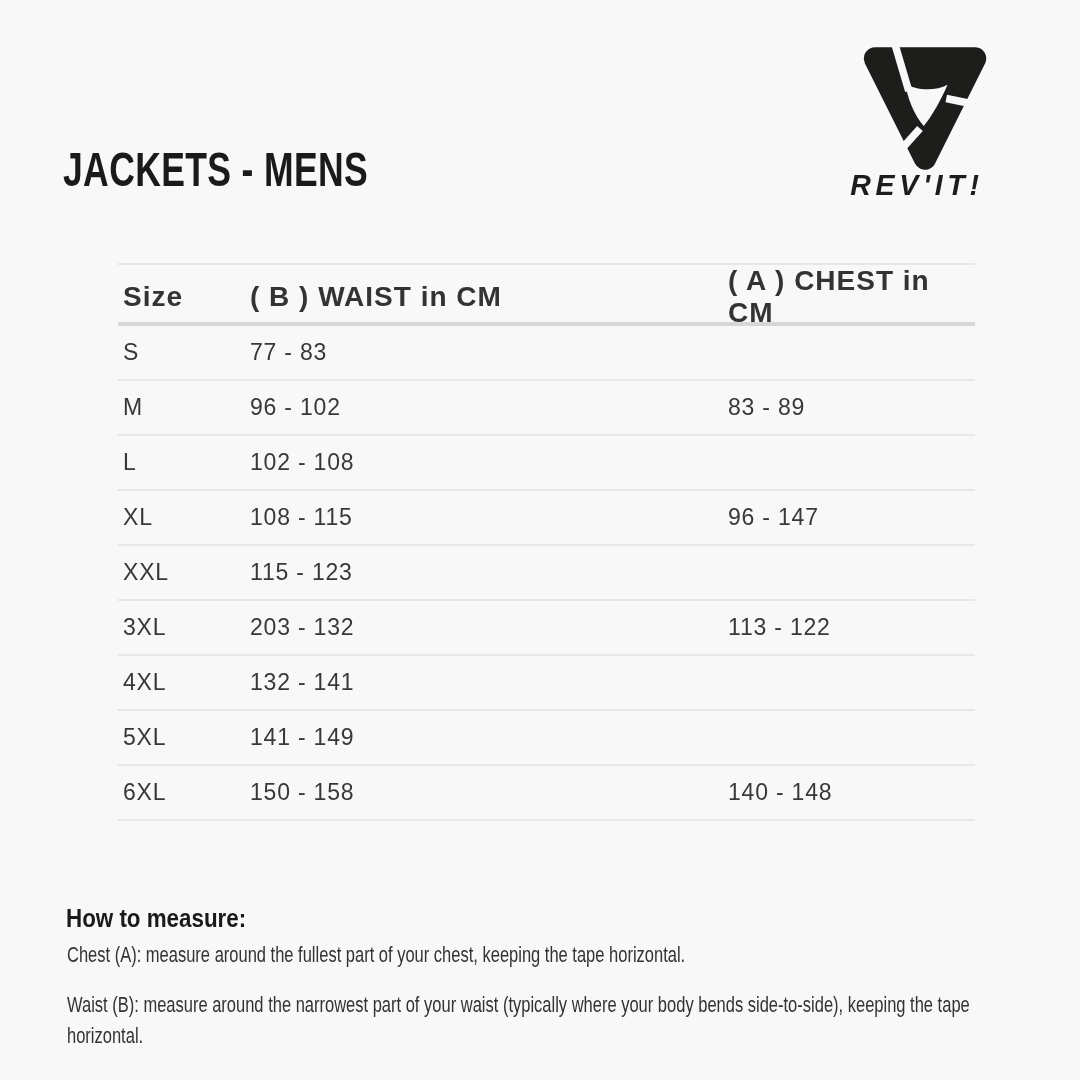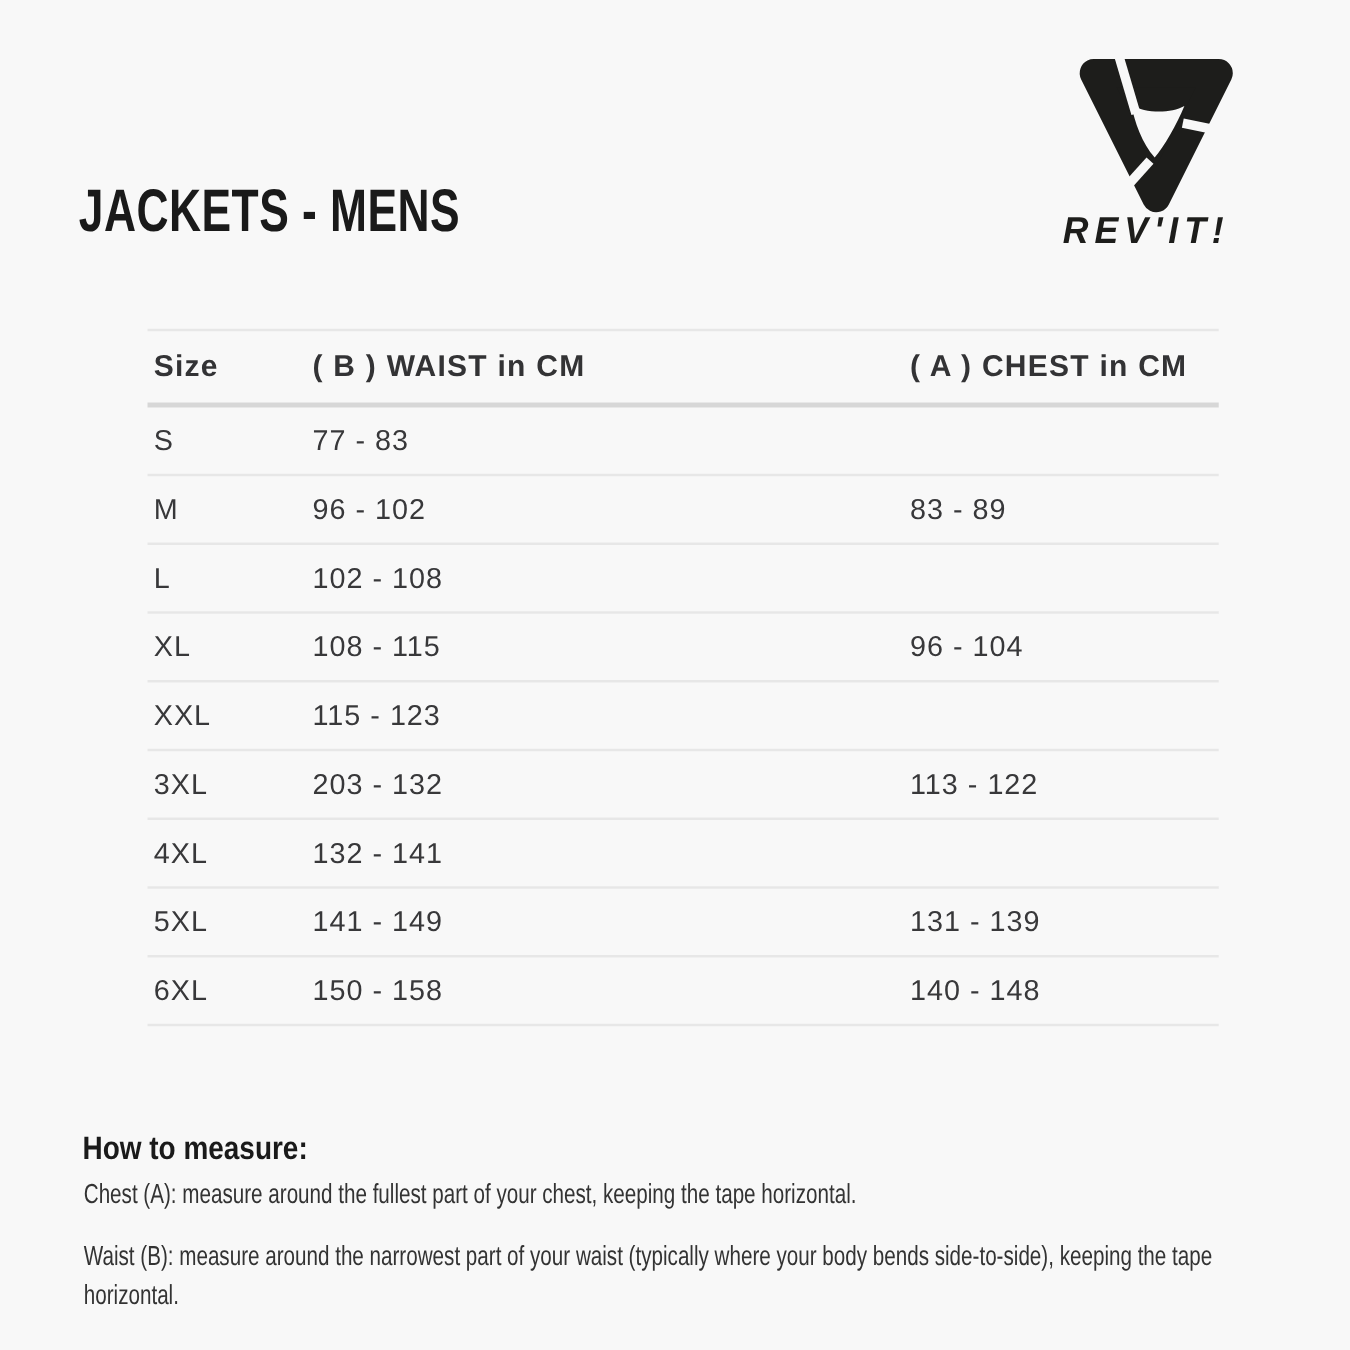"Size" .t-header { font-size: 24px -> 28px }
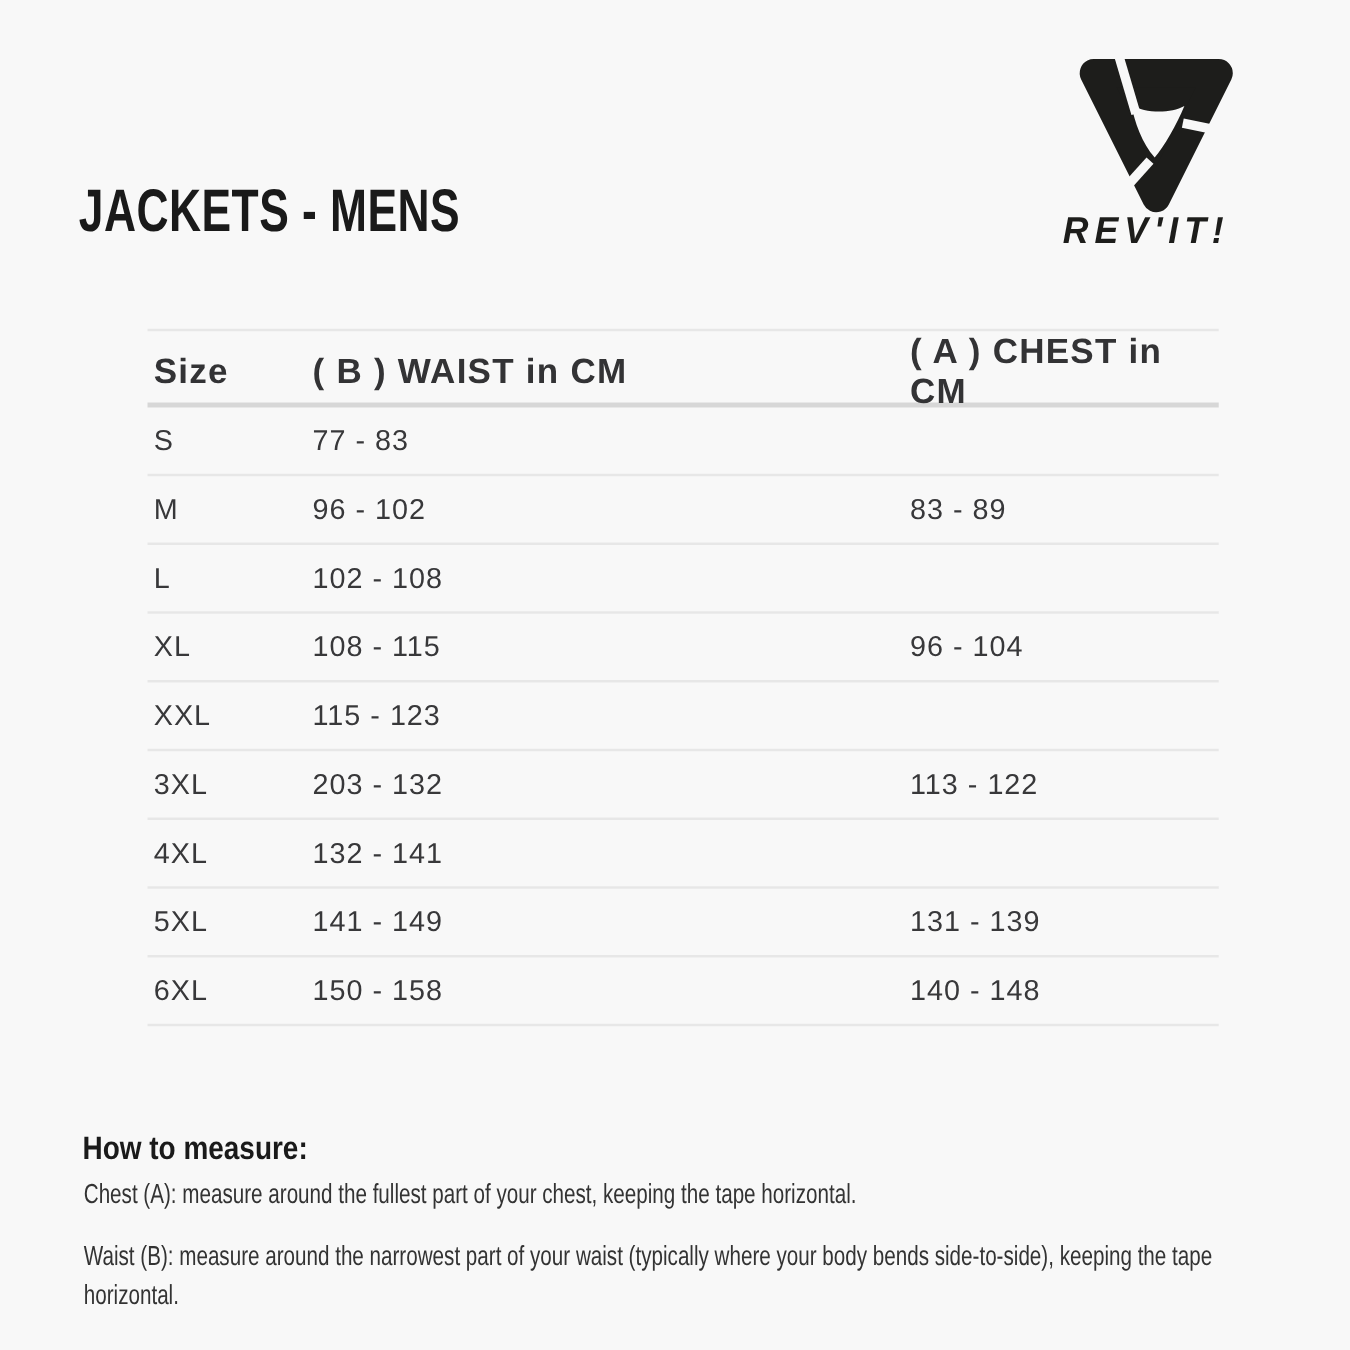"96 - 104" div { text: 104 -> 147 }
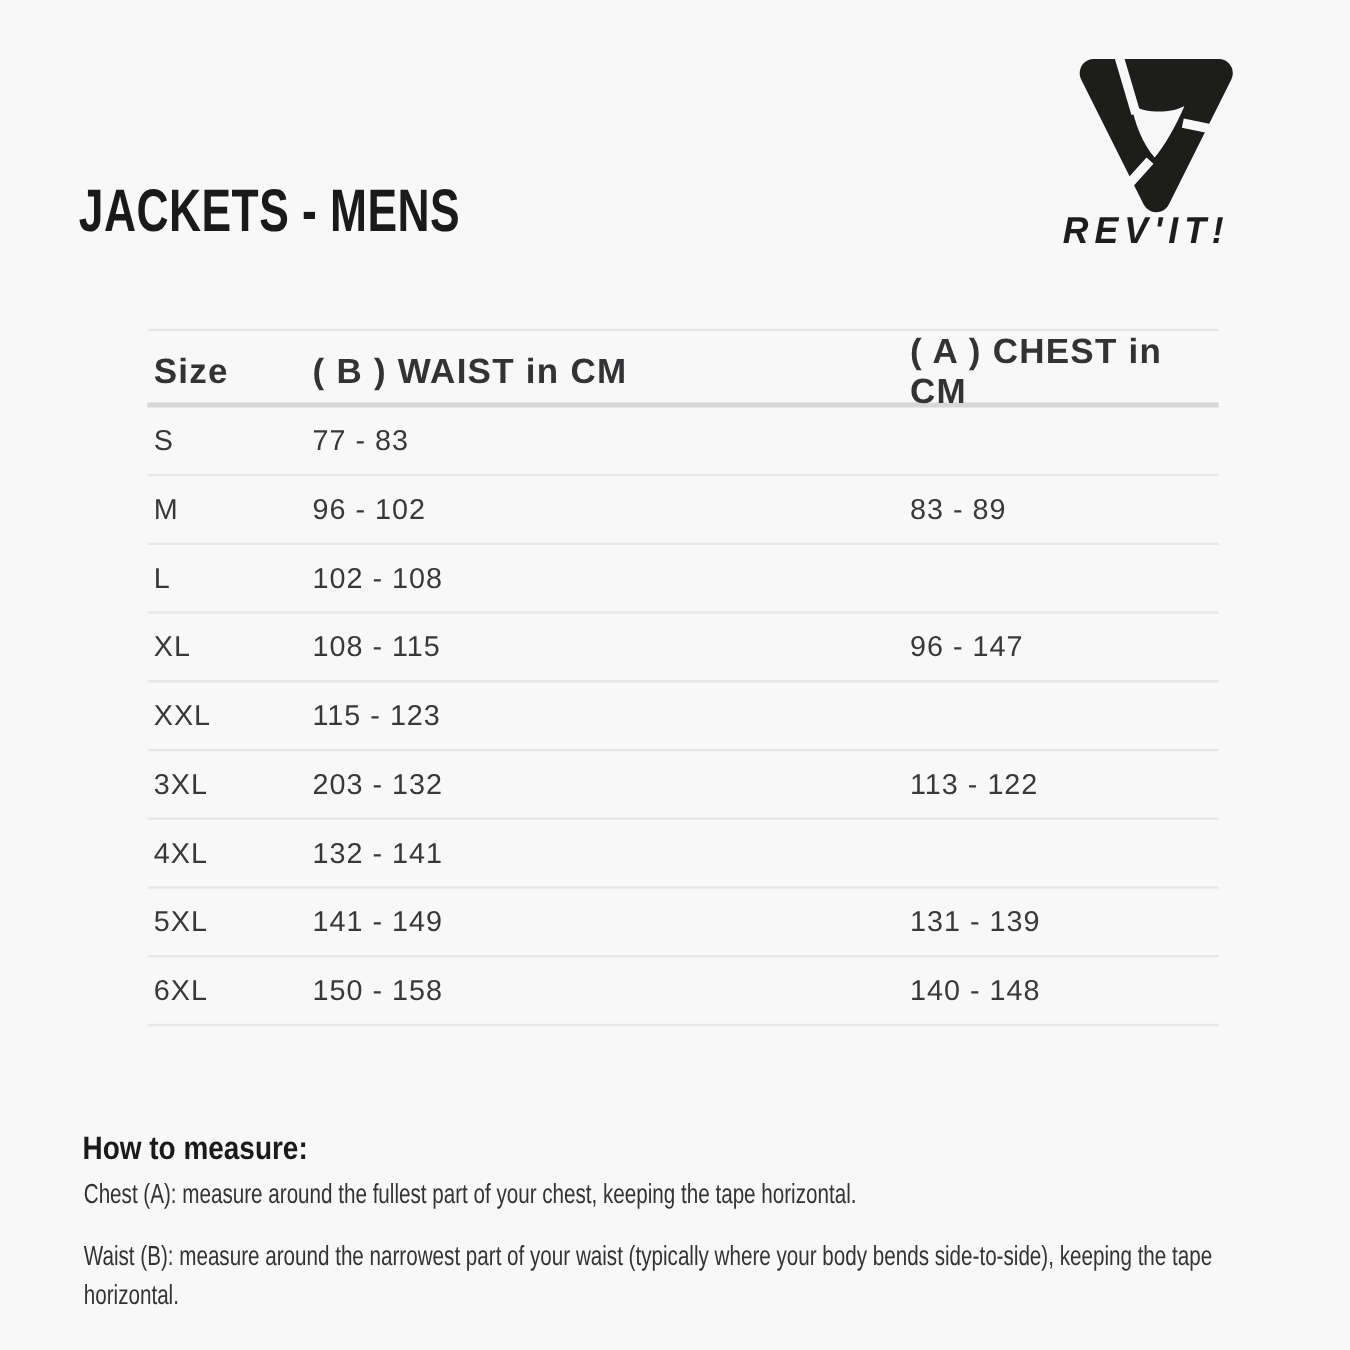"131 - 139" div { html: <div>131 - 139</div> -> none }
